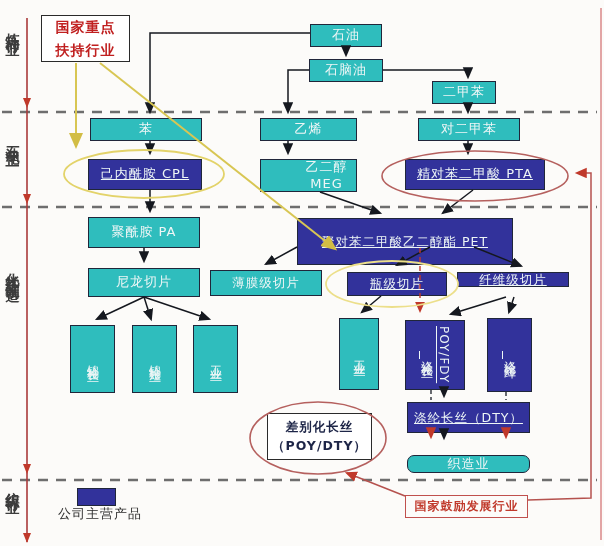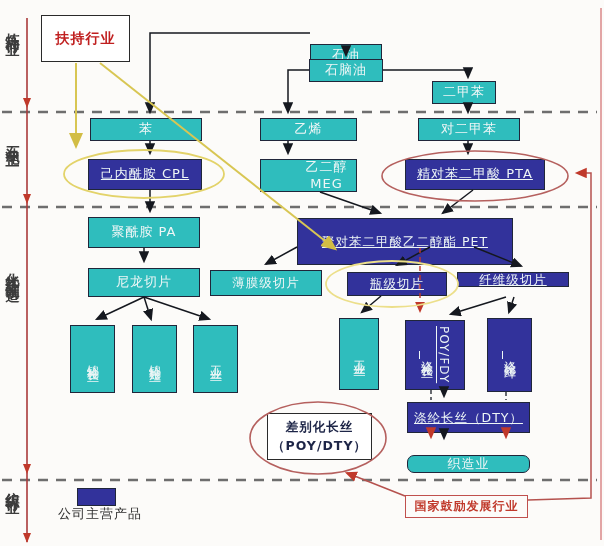"国家重点" div { html: none -> <div>国家重点</div> }
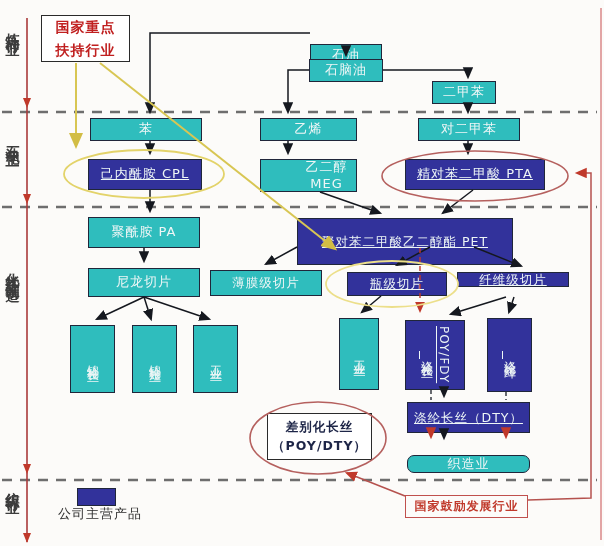"石油" div.node { margin-top: 20px -> none }
